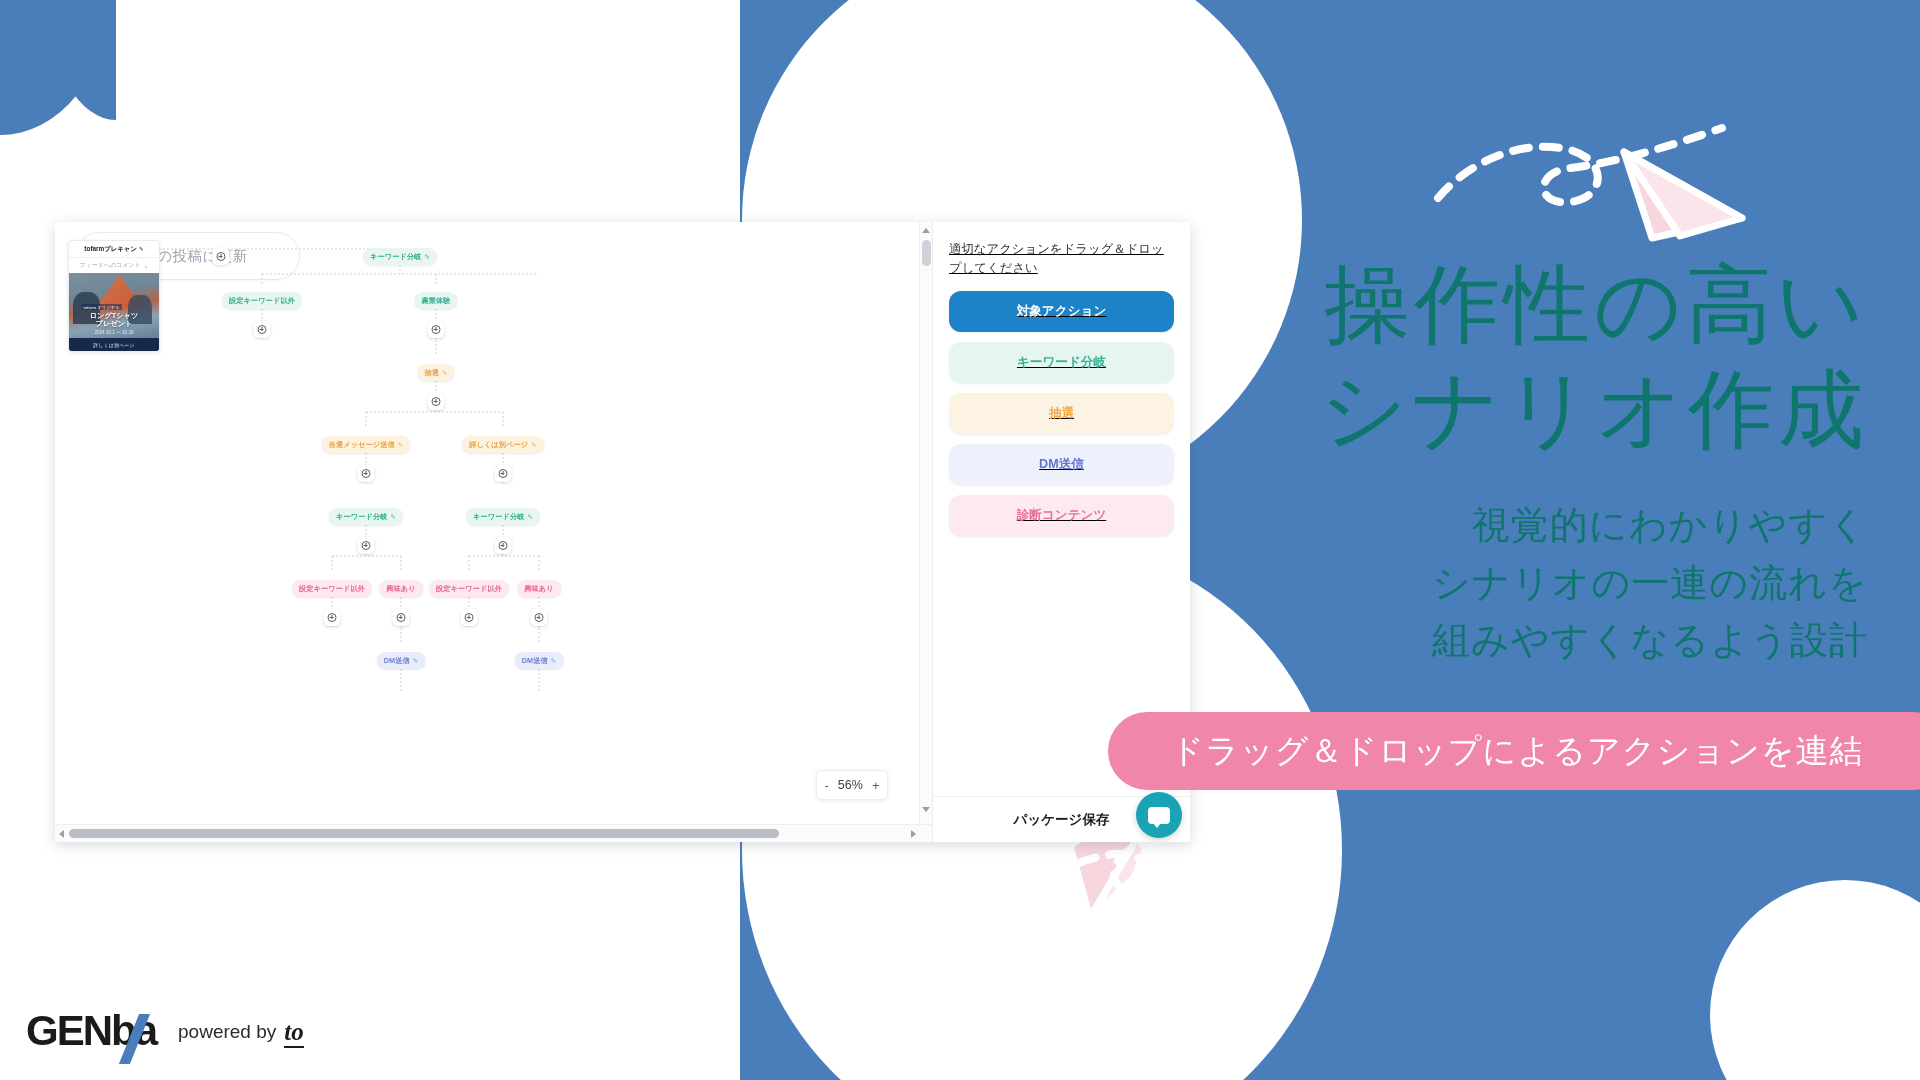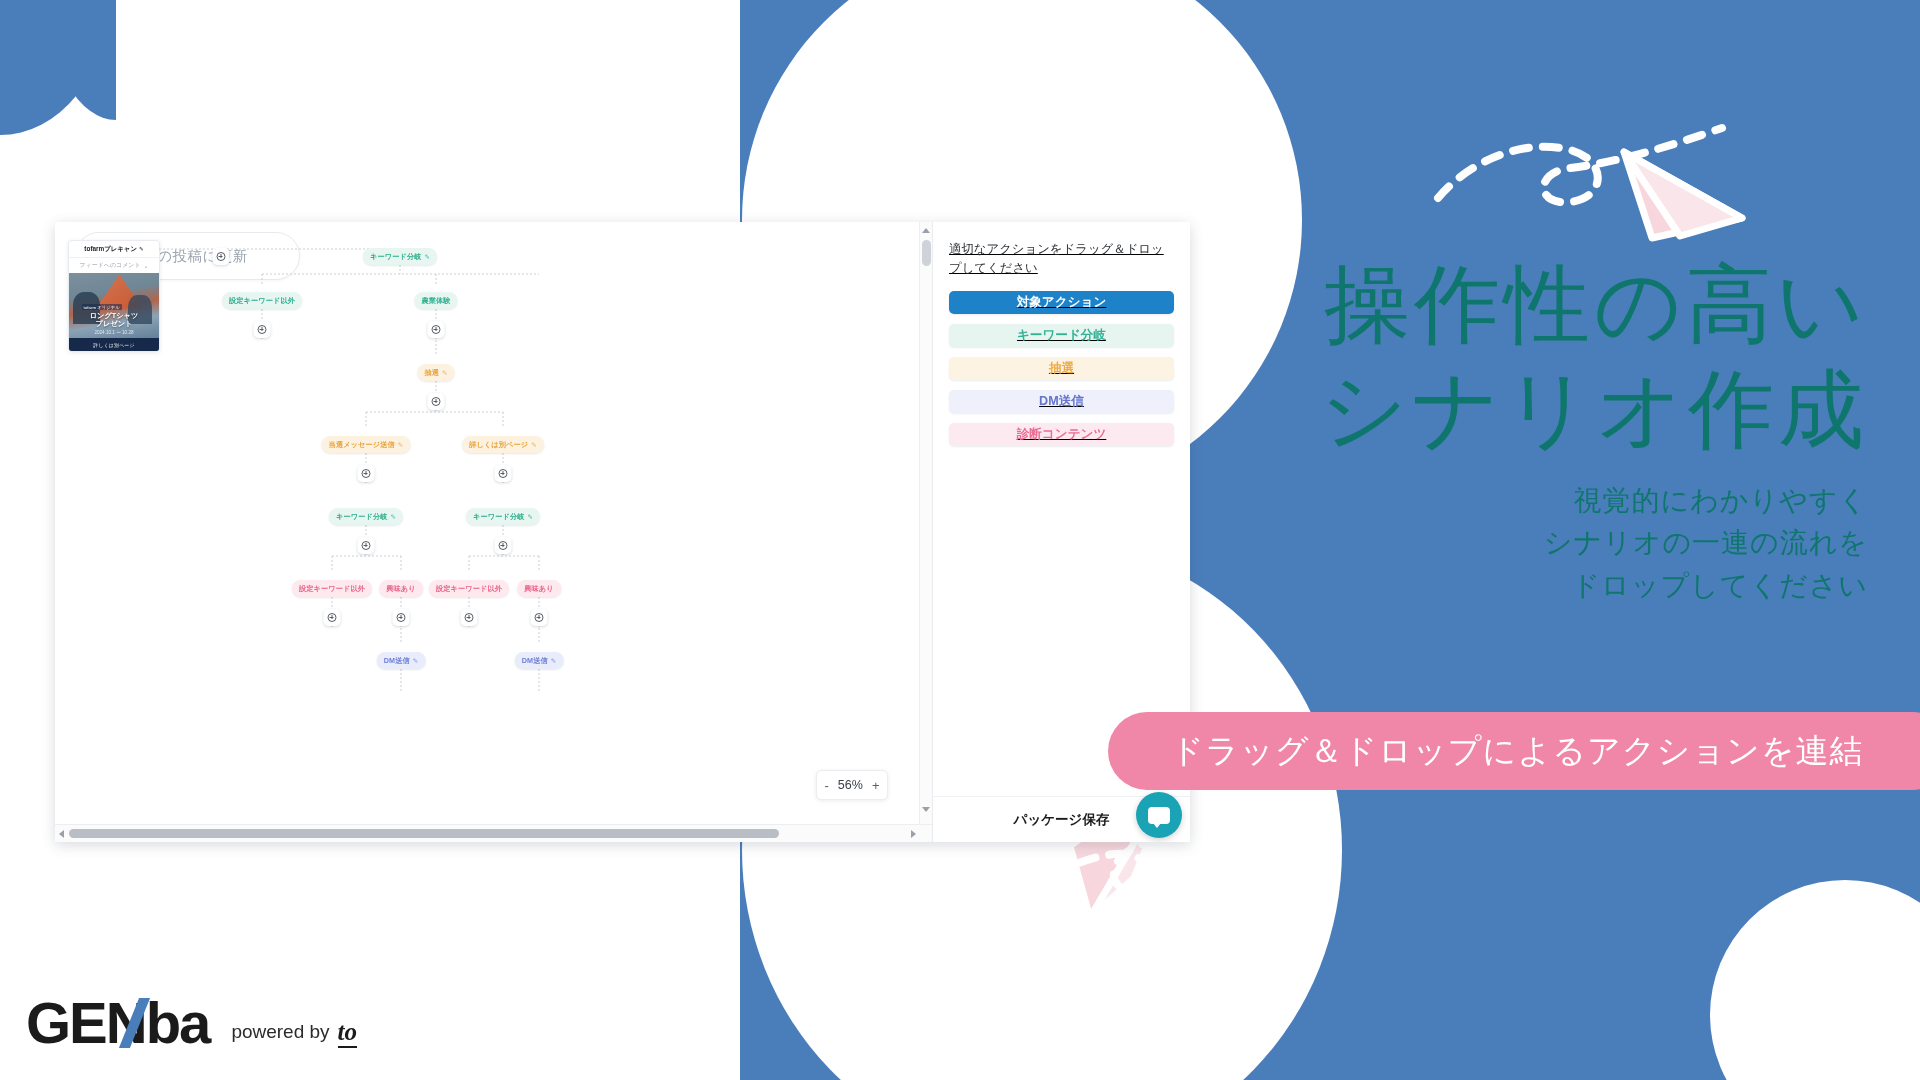"対象アクション" .pal-item { border-radius: 5px -> 12px; height: 23px -> 41px }
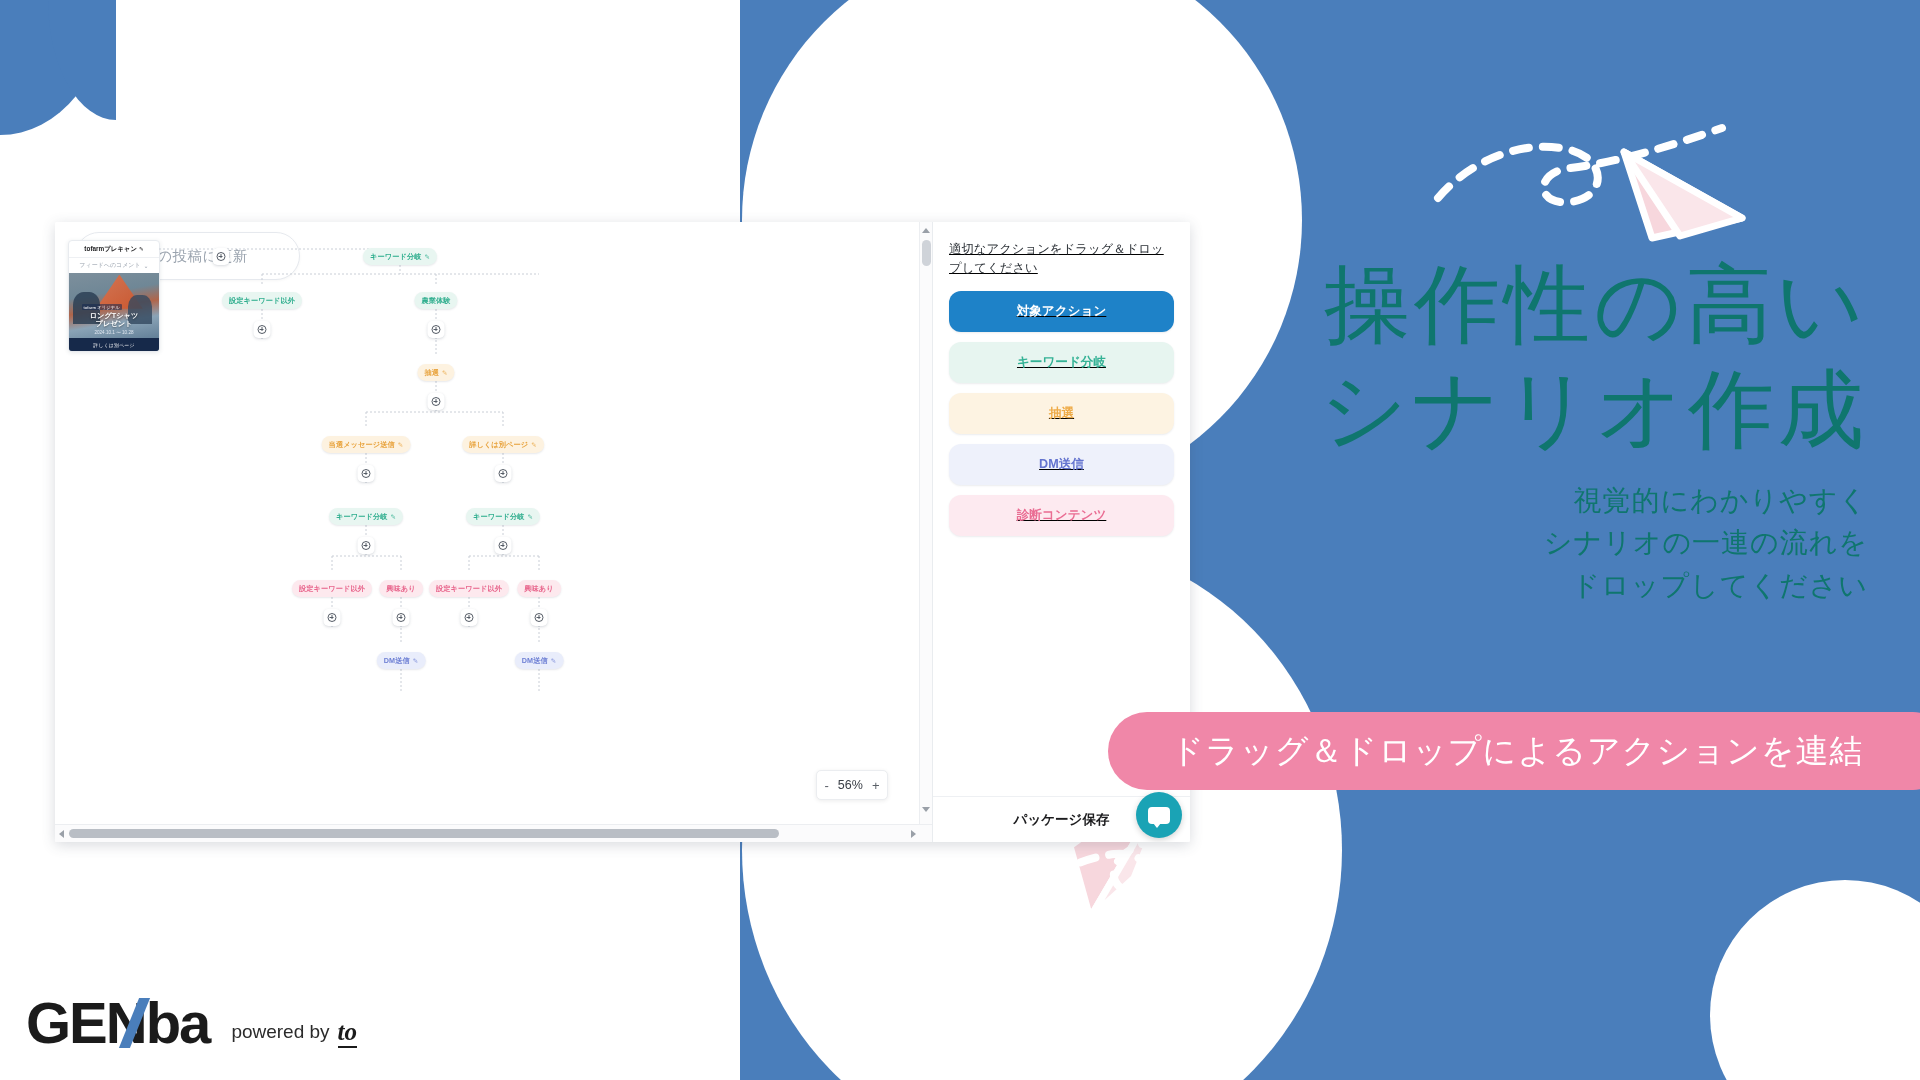"視覚的にわかりやすく" .copy .sub { font-size: 28px -> 38px; margin-top: 18px -> 35px }
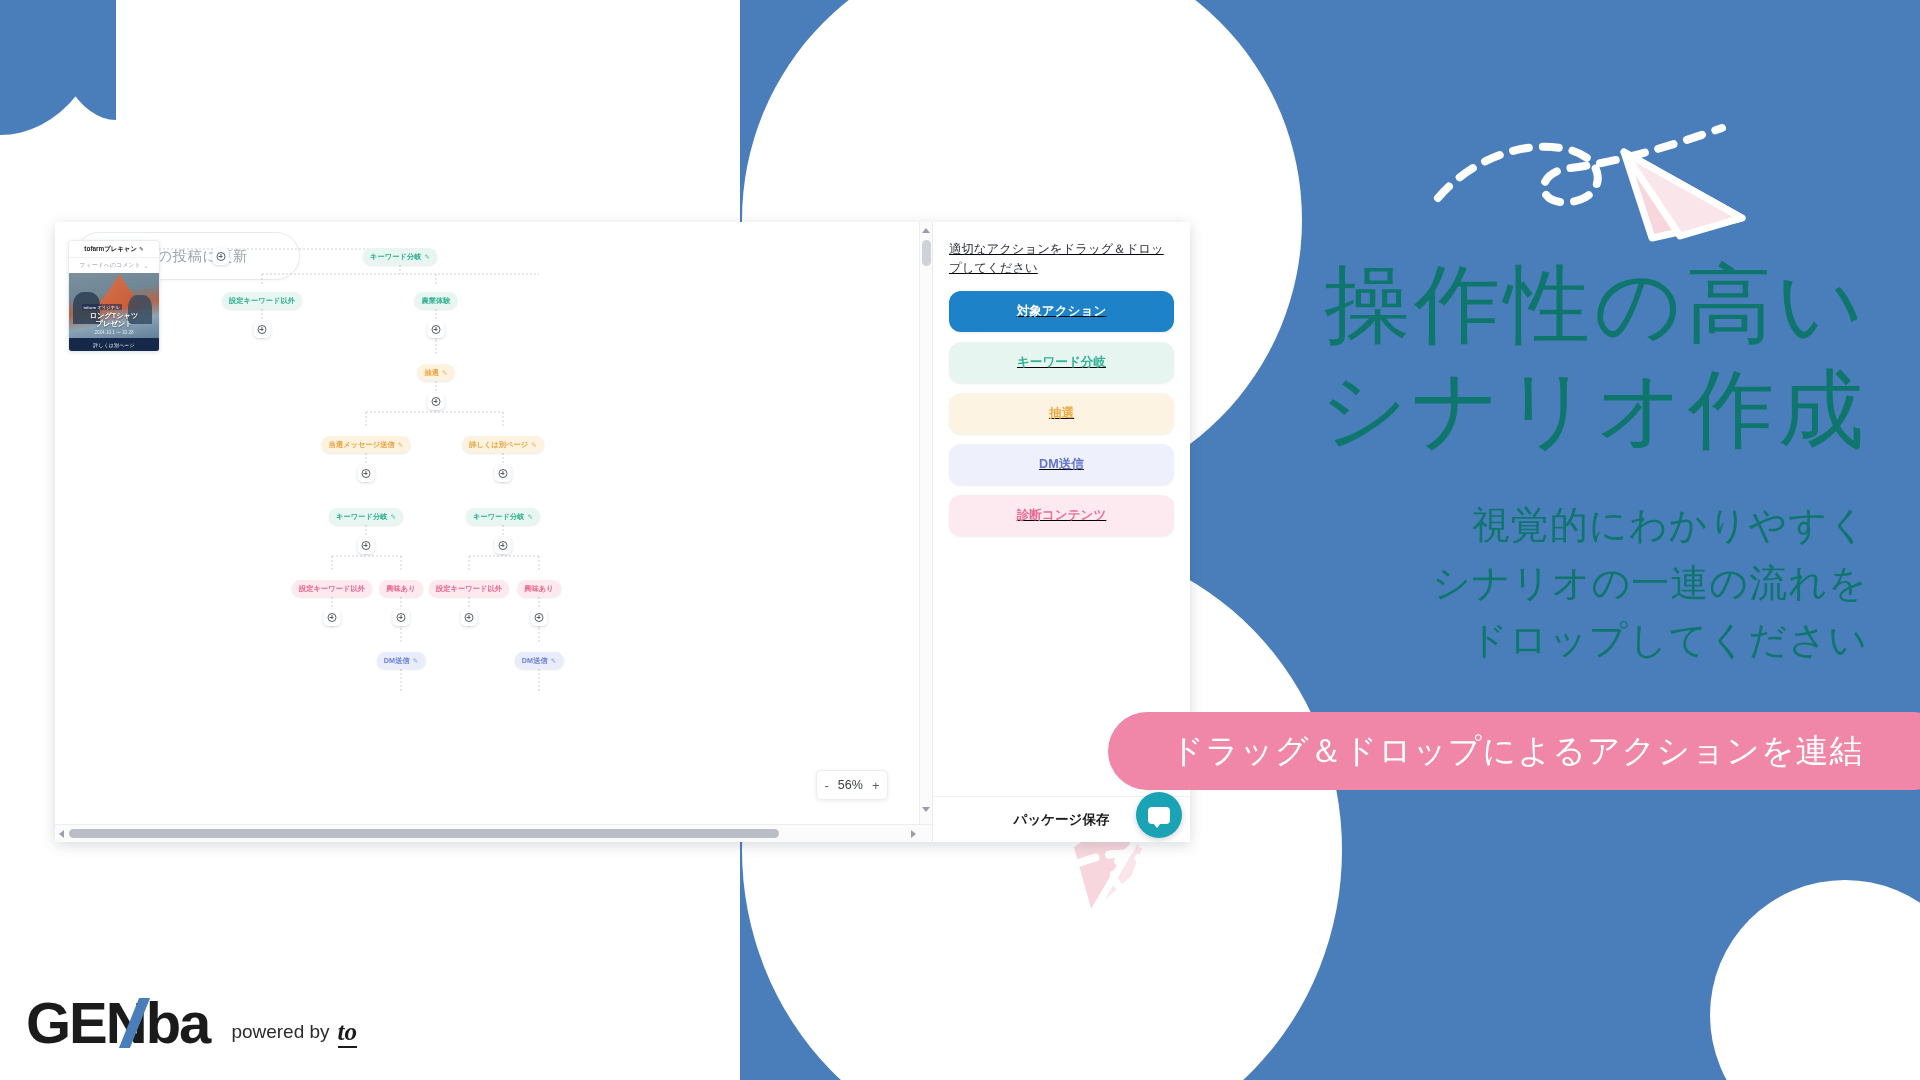"ドロップしてください" span { text: ドロップしてください -> 組みやすくなるよう設計 }
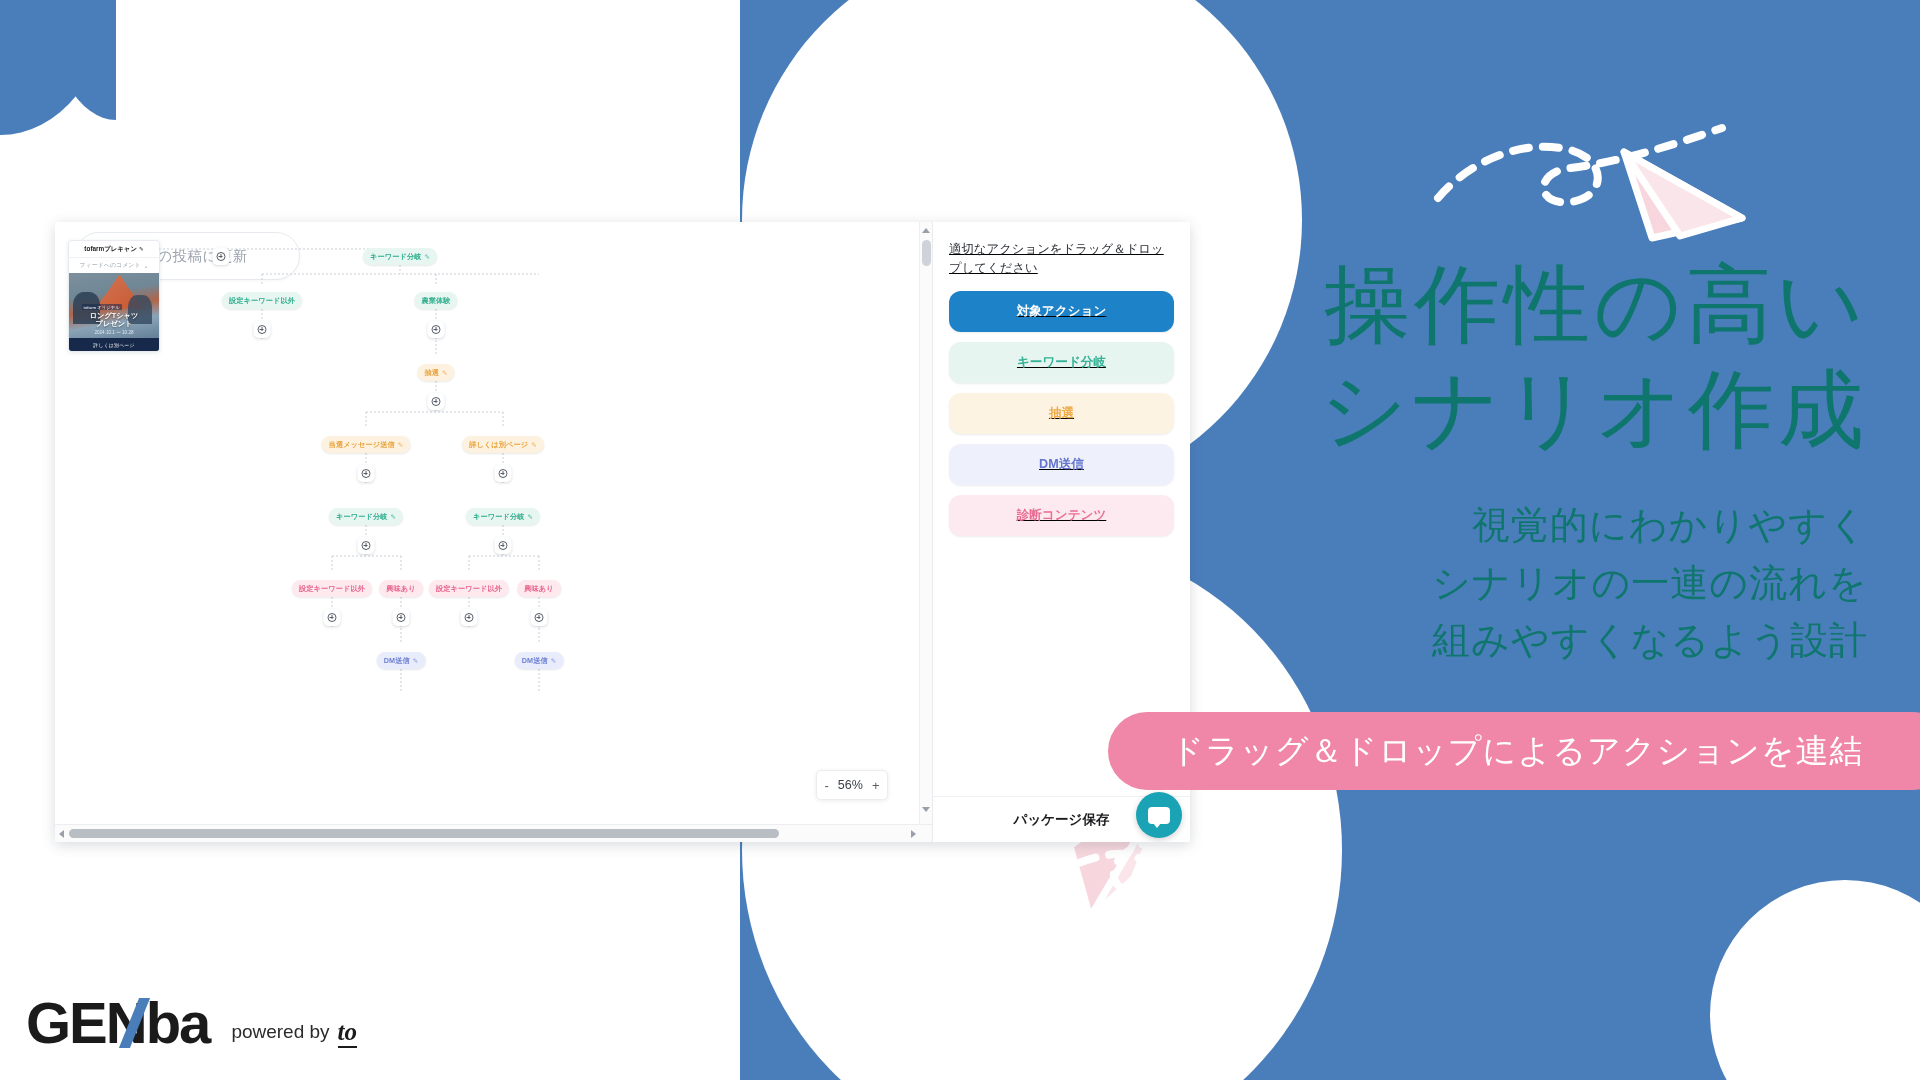"GENba" .logo-text { font-size: 58px -> 42px }
